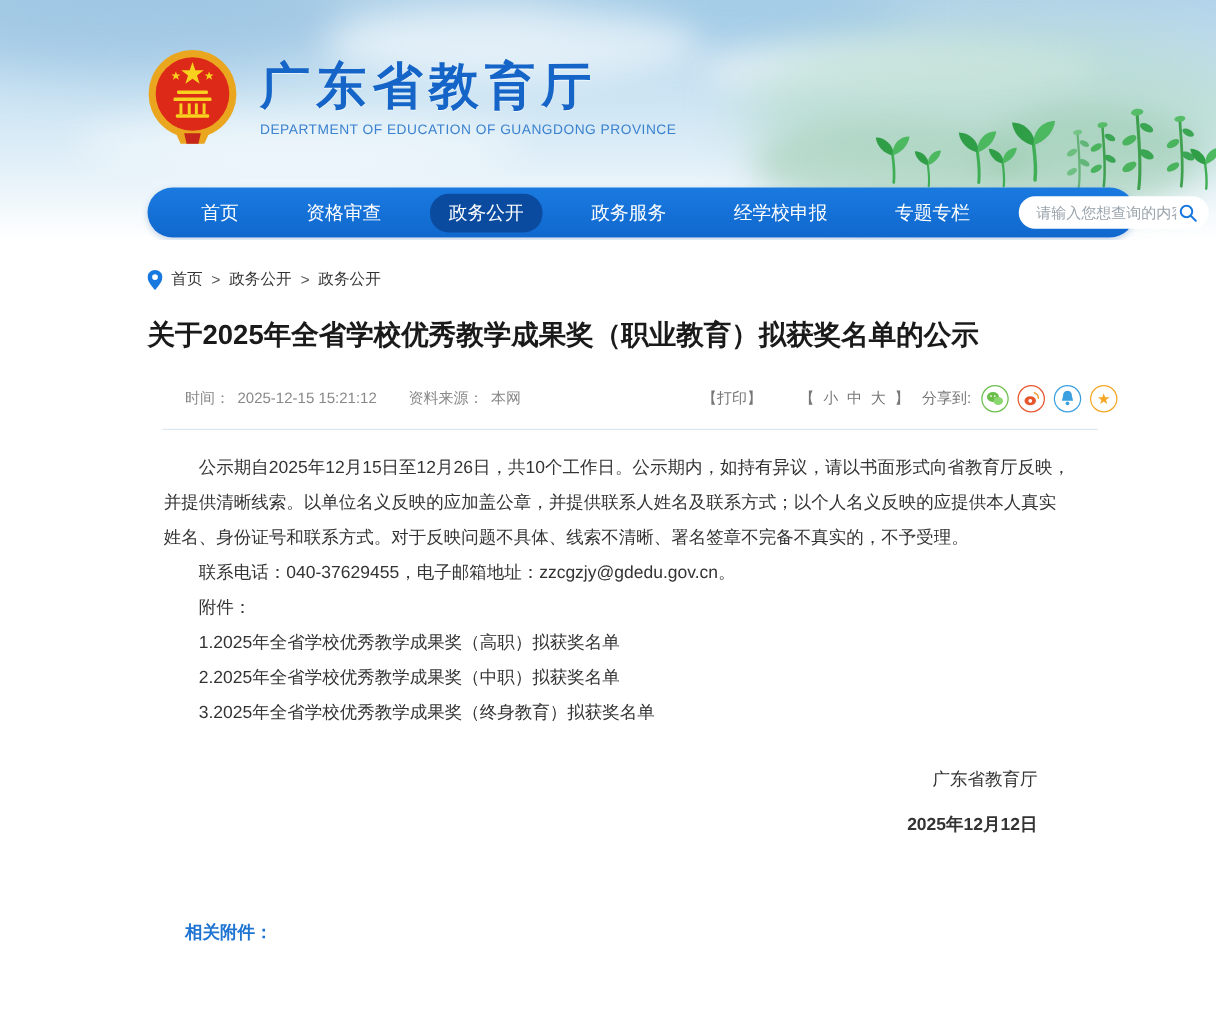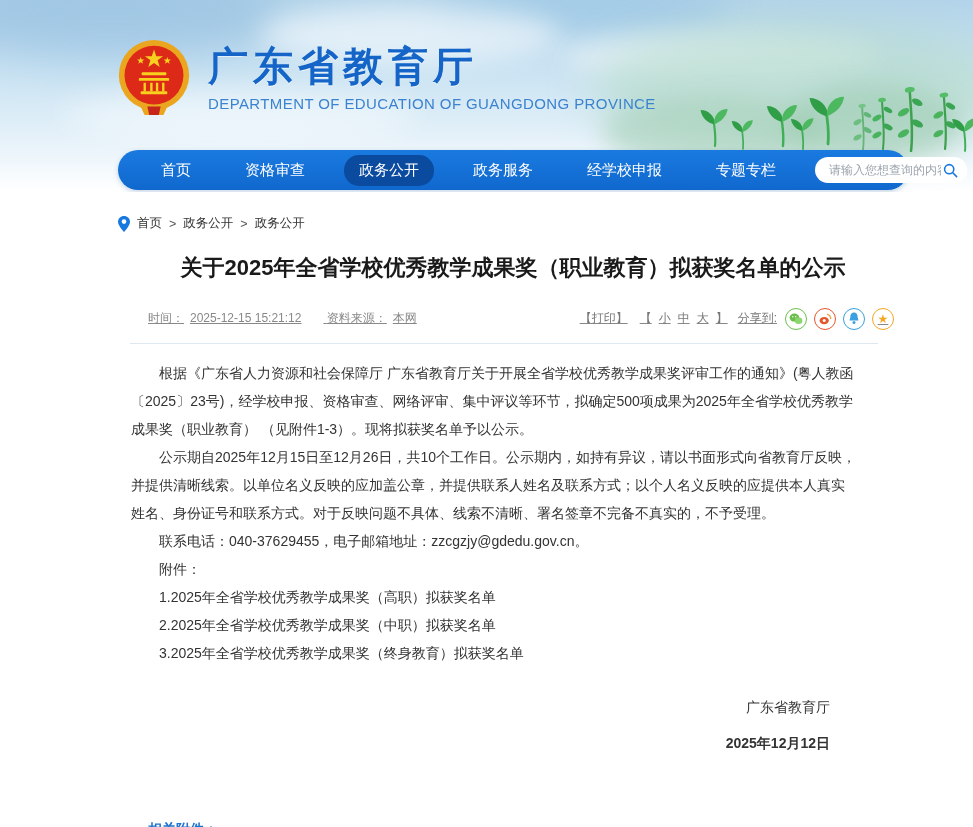"DEPARTMENT OF EDUCATION OF GUANGDONG" .site-subtitle { font-size: 15px -> 11px }
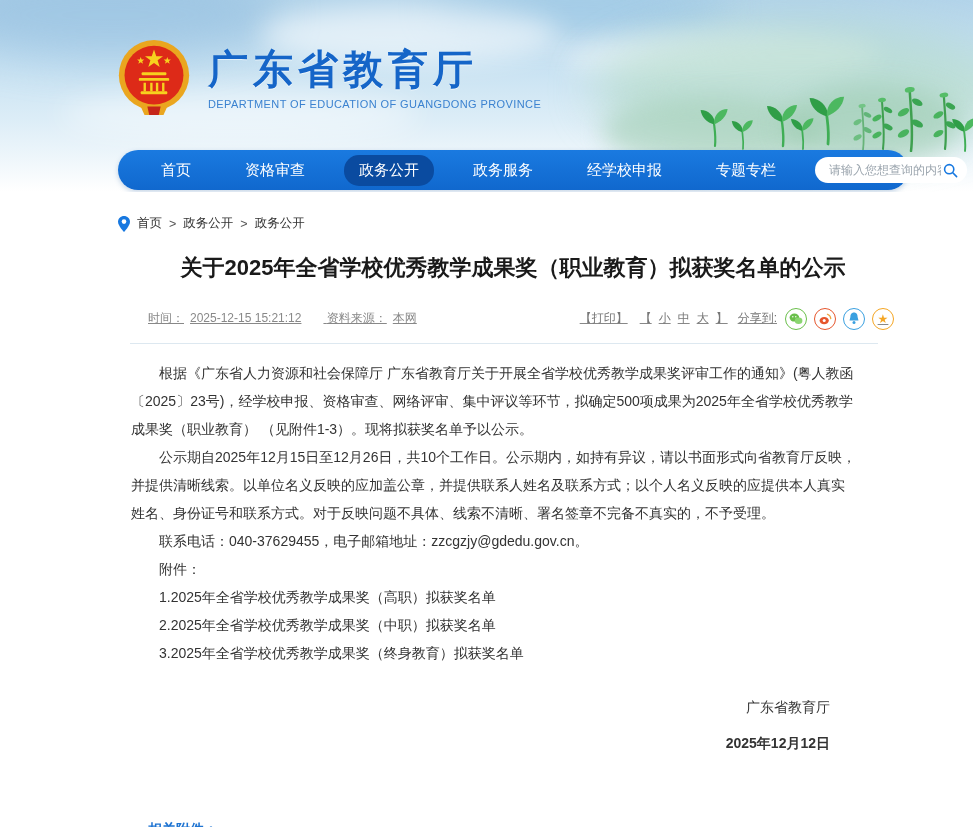"关于2025年全省学校优秀教学成果奖（职业教育）拟获奖名单的公示" .article-title { text-align: center -> left }
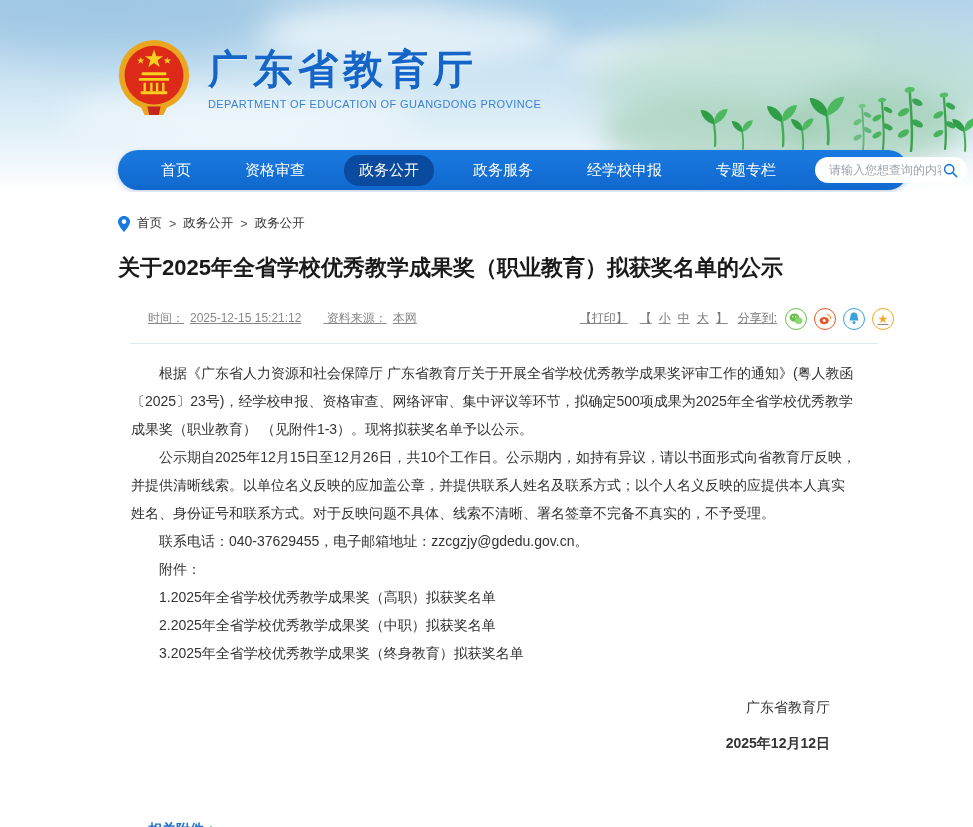"时间： 2025-12-15 15:21:12 资料来源： 本网" .meta-row { text-decoration: underline -> none }
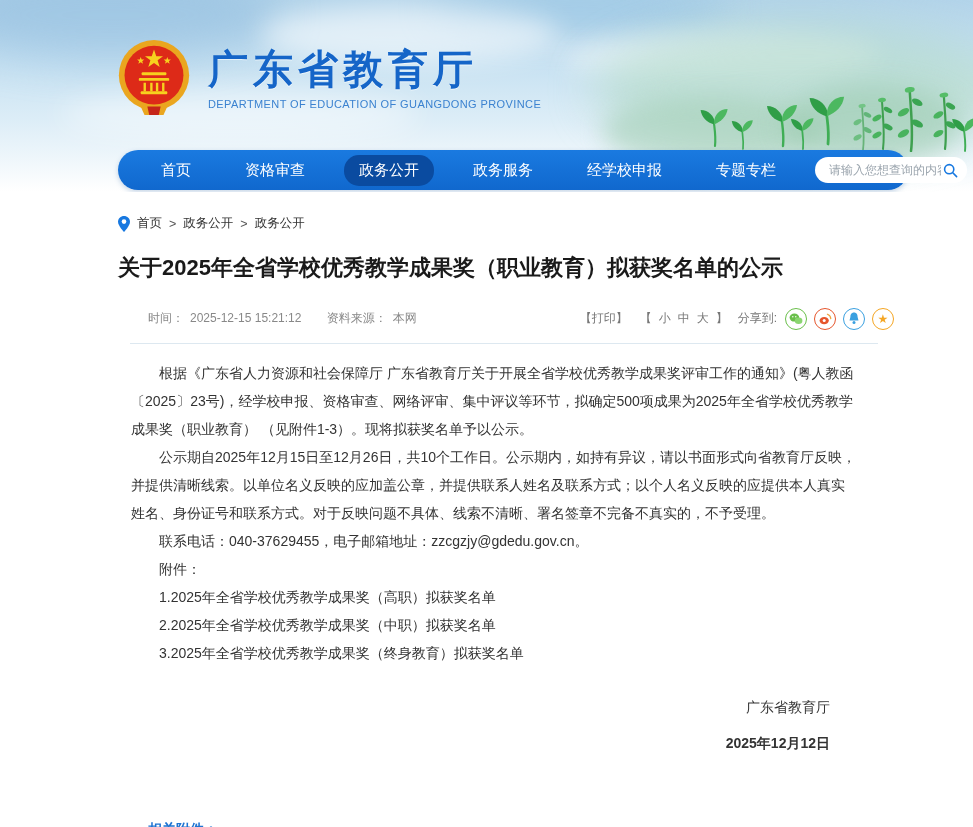"【打印】" .meta-right .txtbtn { margin-right: 6px -> 24px }
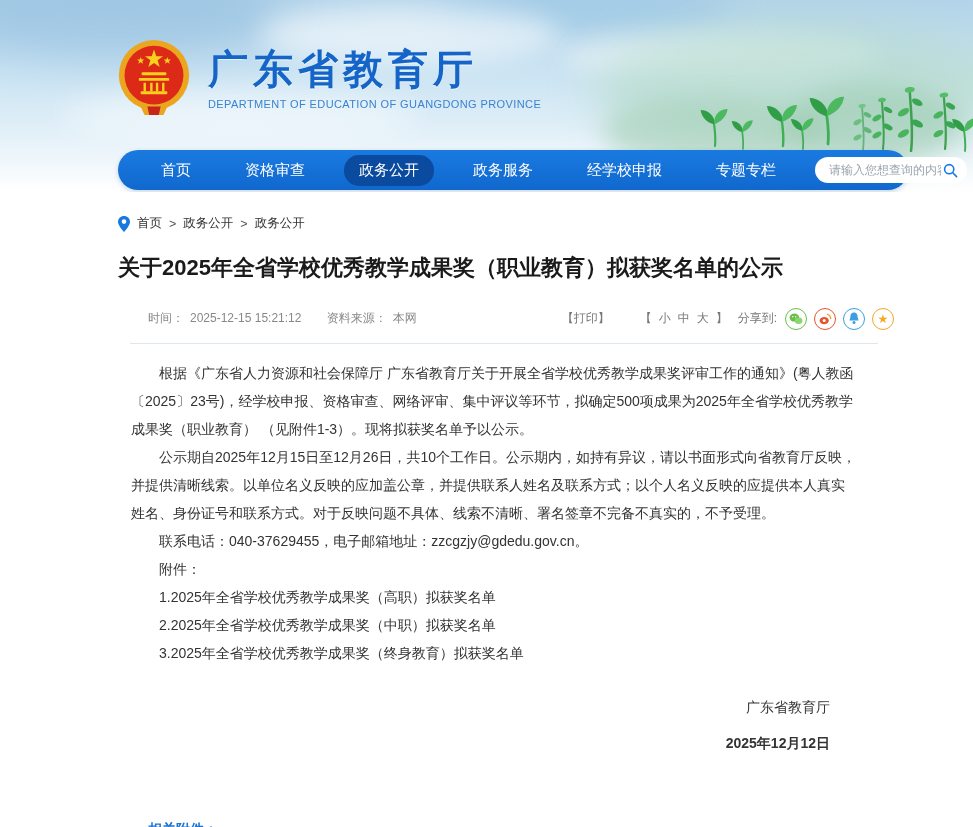"根据《广东省人力资源和社会保障厅" p { html: <p>根据《广东省人力资源和社会保障厅 广东省教育厅关于开展全省学校优秀教学成果奖评审工作的通知》(粤人教函〔2025〕23号)，经学校申报、资格审查、网络评审、集中评议等环节，拟确定500项成果为2025年全省学校优秀教学成果奖（职业教育） （见附件1-3）。现将拟获奖名单予以公示。</p> -> none }
